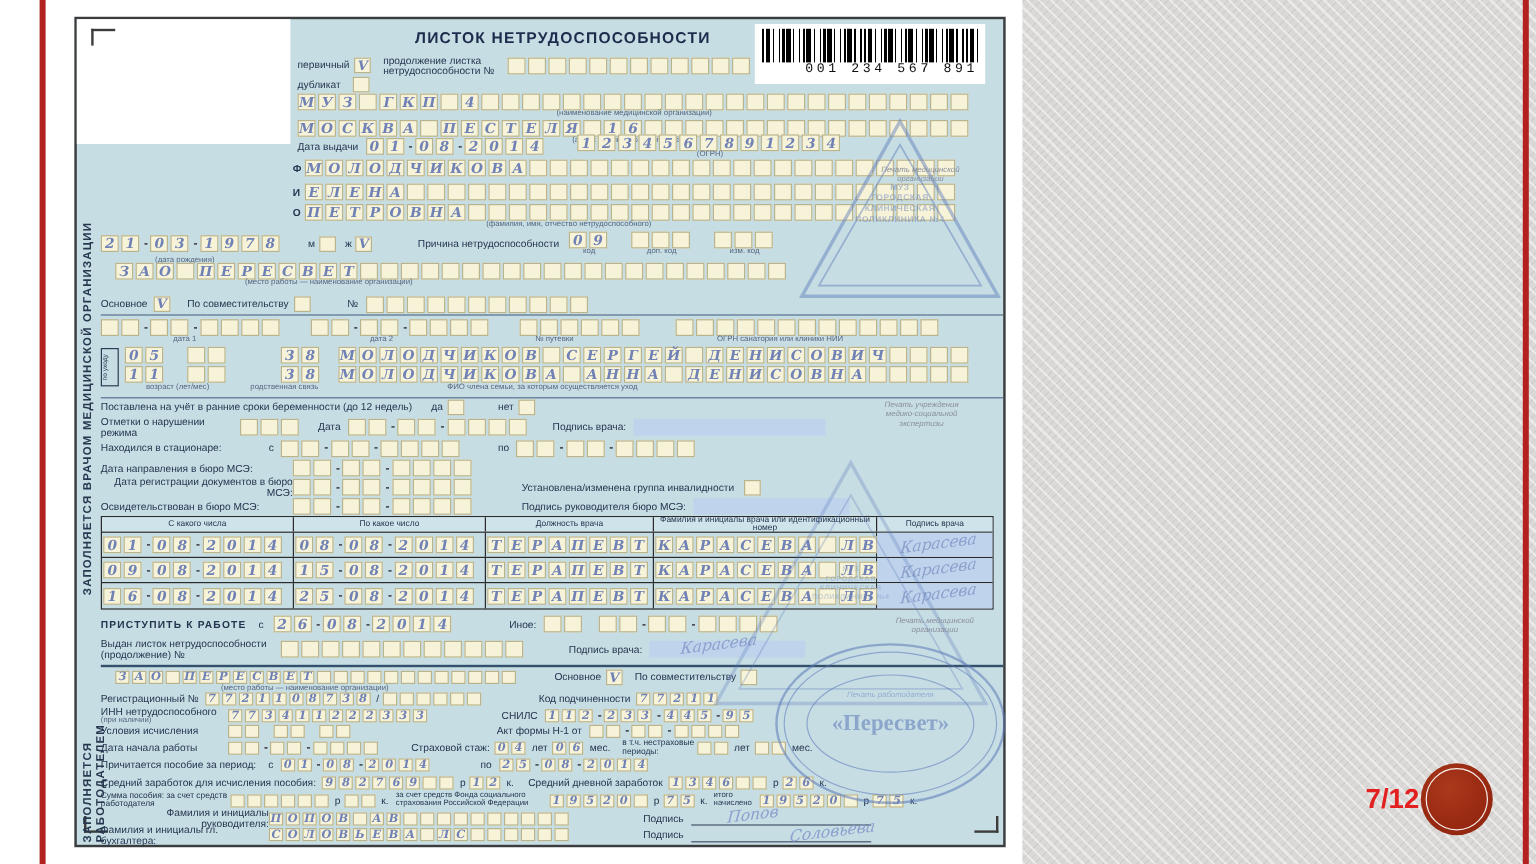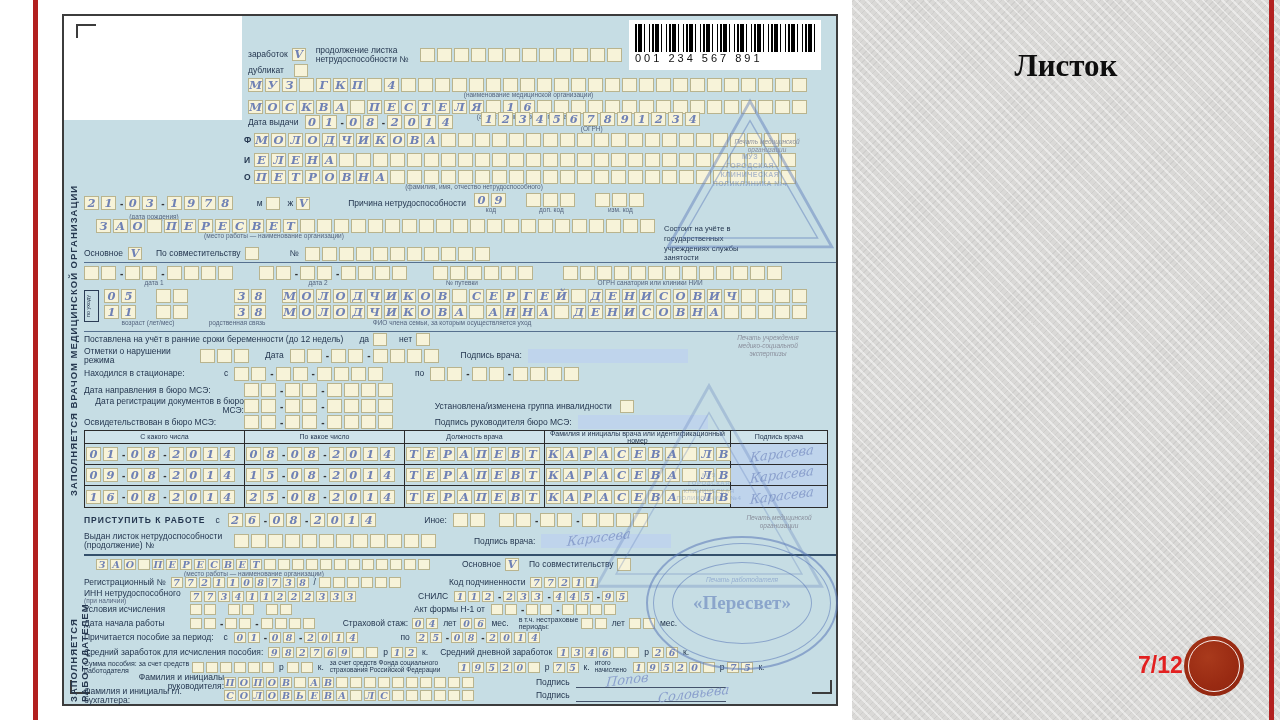"ЛИСТОК НЕТРУДОСПОСОБНОСТИ" div.form-title { html: none -> <div>ЛИСТОК НЕТРУДОСПОСОБНОСТИ</div> }
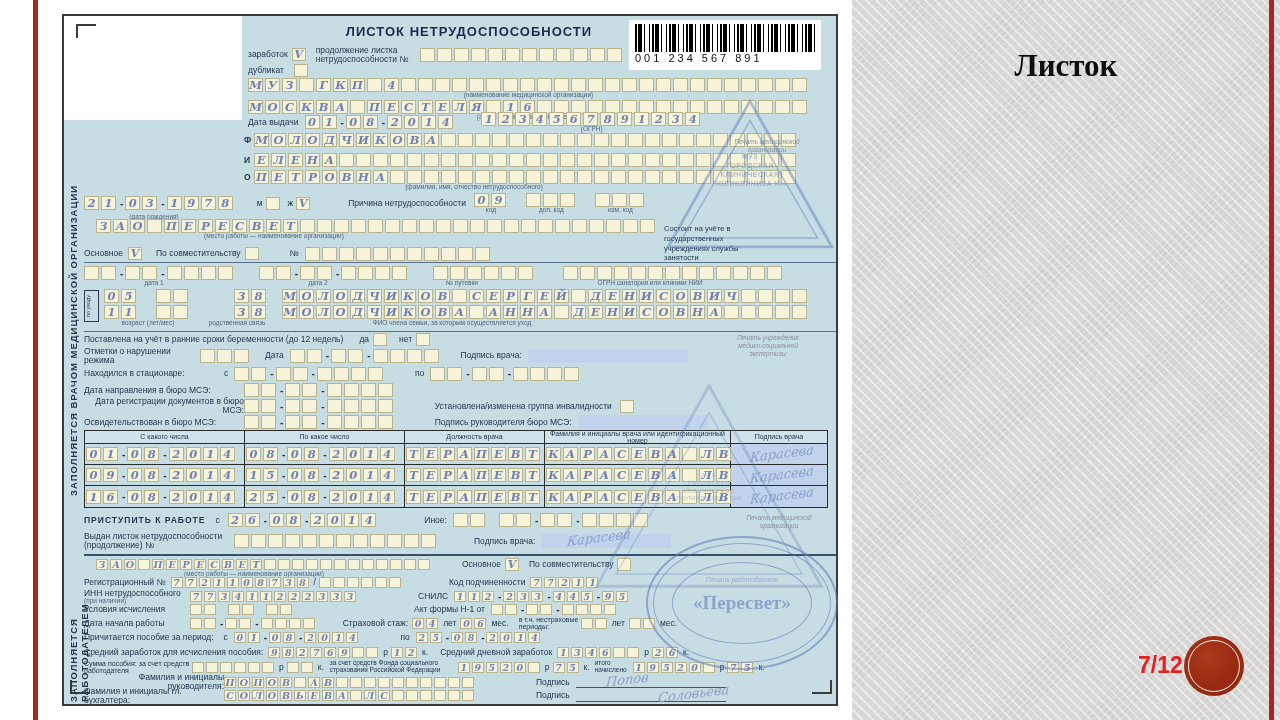"заработок" span.lbl { text: заработок -> первичный }
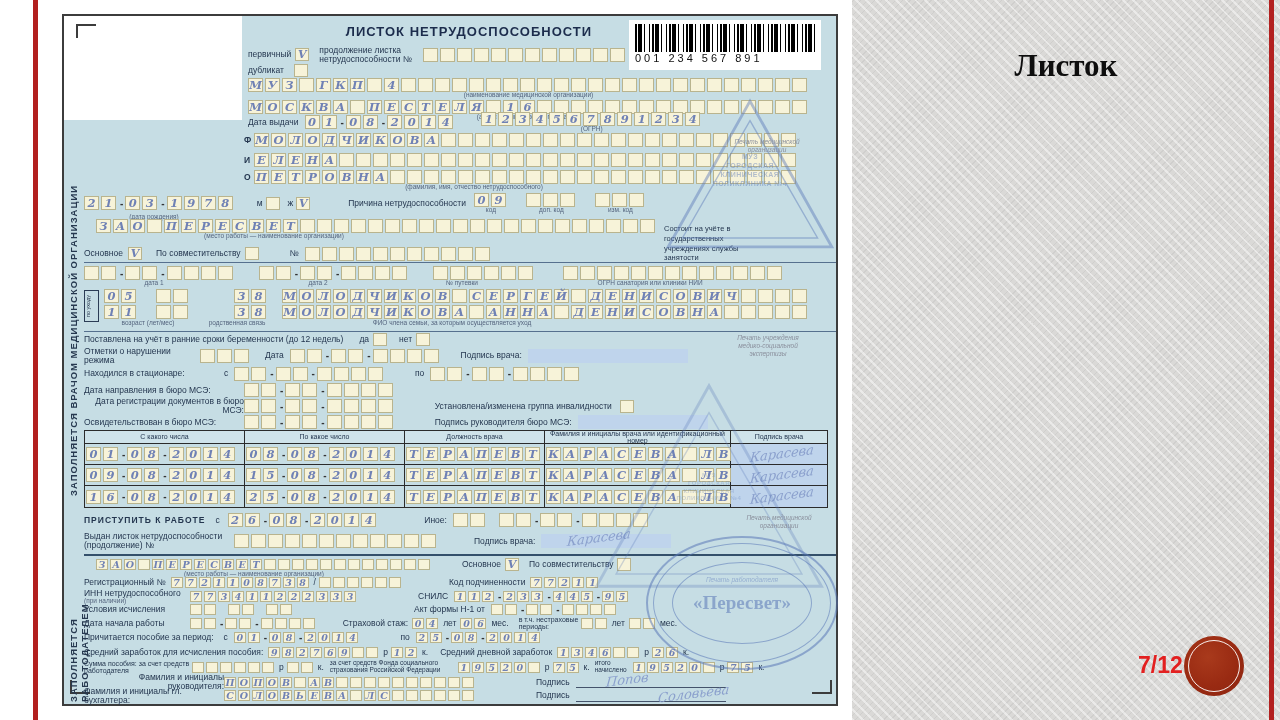"001 234 567 891" .bar-digits { font-family: Liberation Sans, sans-serif -> Liberation Mono, monospace; text-align: left -> right }
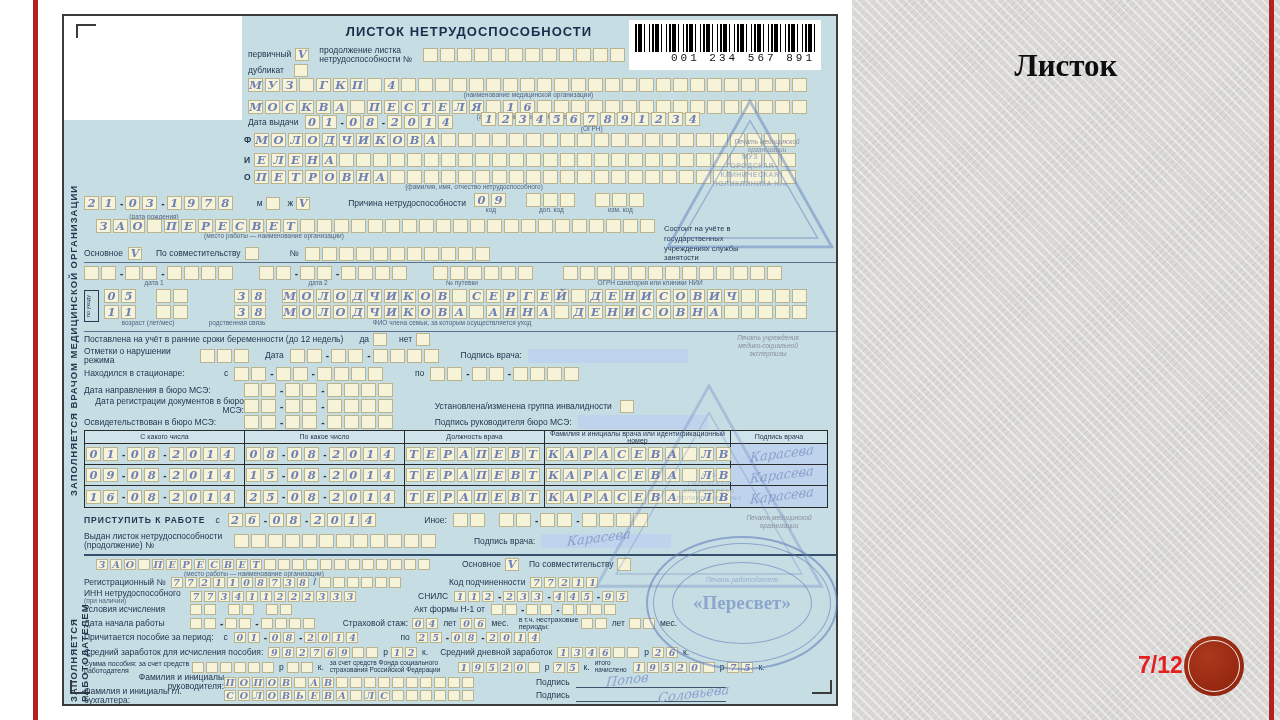"Листок" div { html: <div>Листок</div> -> none }
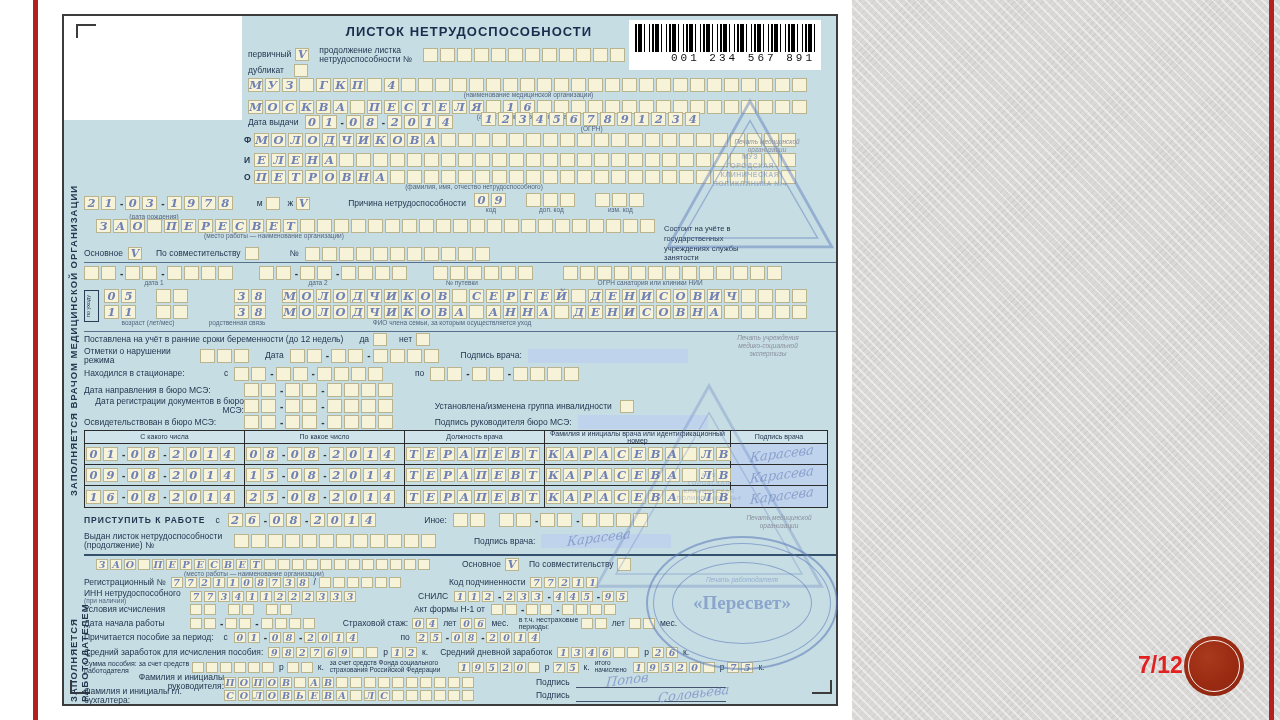"Состоит на учёте в государственных" div.lbl { html: <div>Состоит на учёте в государственных учреждениях службы занятости</div> -> none }
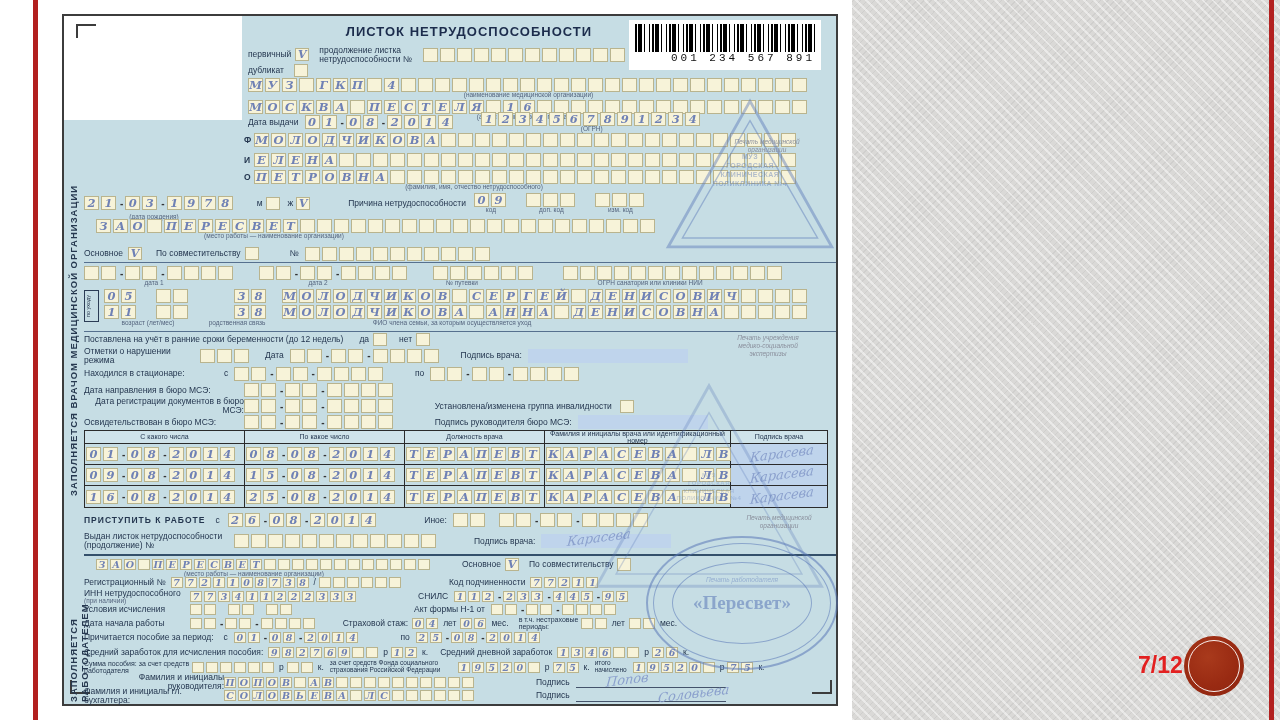"нет" span.lbl { margin-left: 12px -> 28px }
